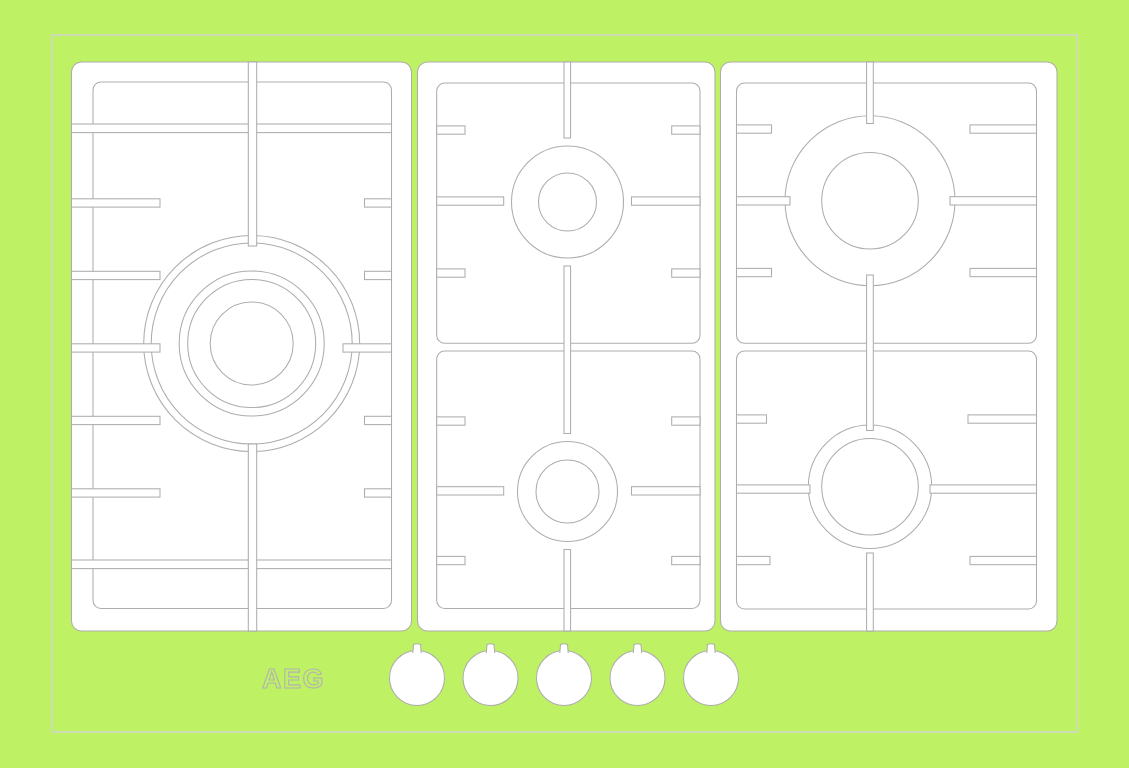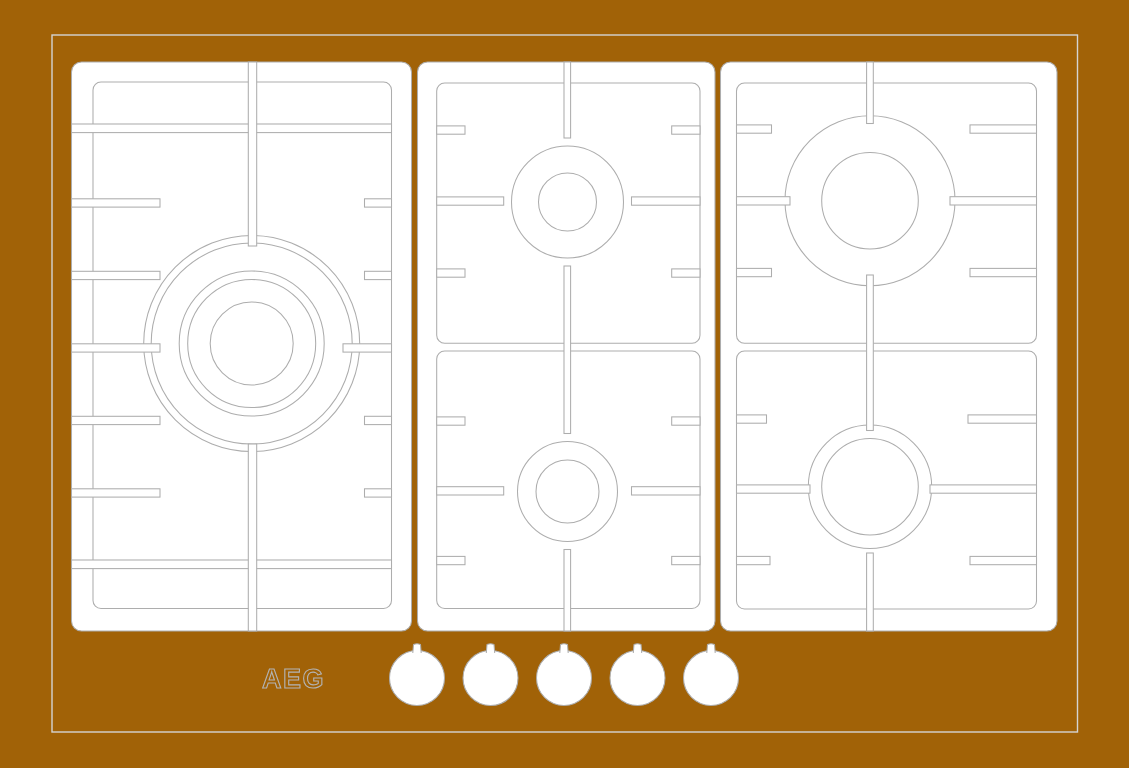"AEG" .stage { background: #a16207 -> #bef264 }
